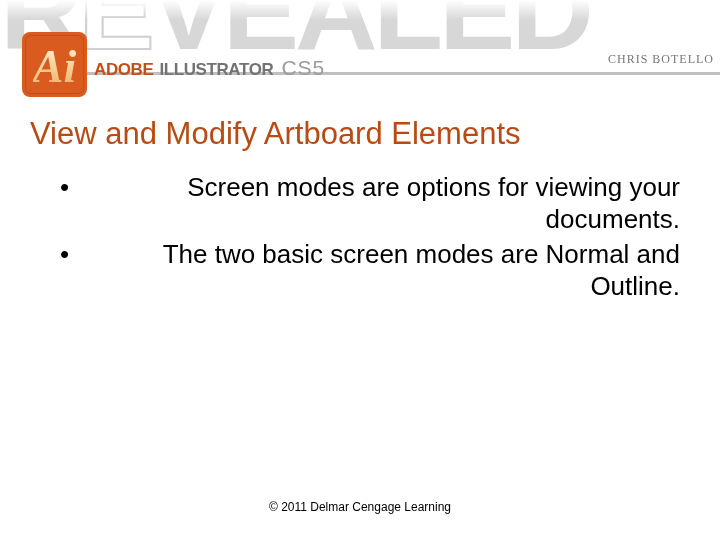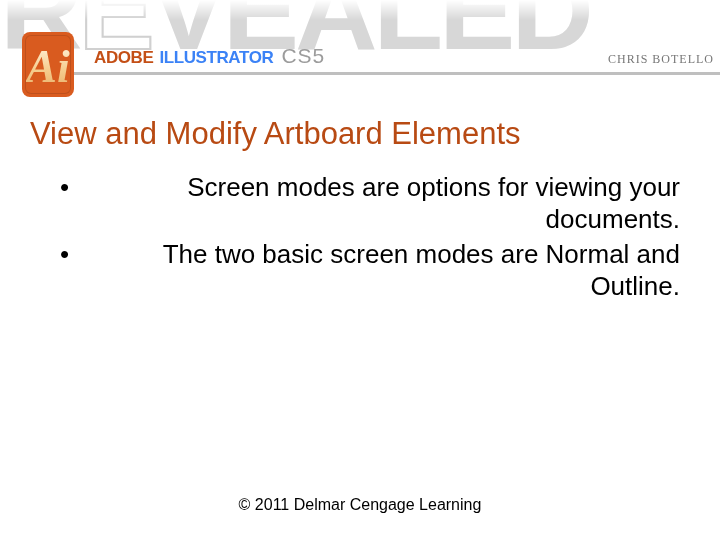"Ai" .ai-icon { width: 52px -> 65px }
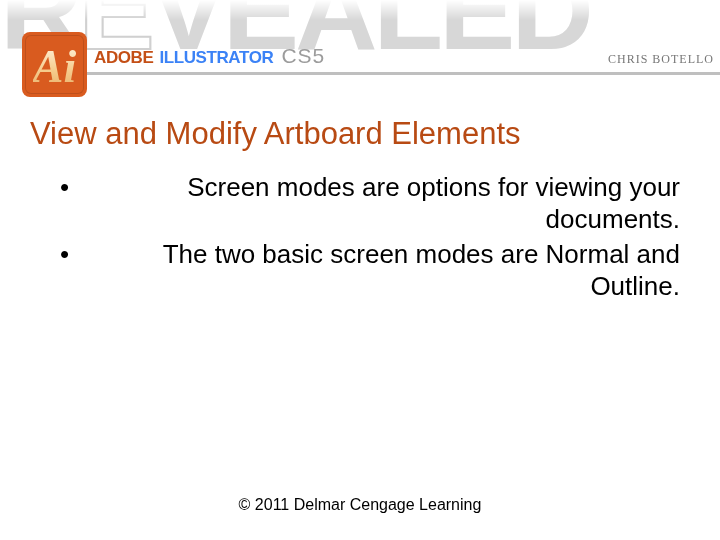"ADOBE" .prod-line { top: 44px -> 56px }
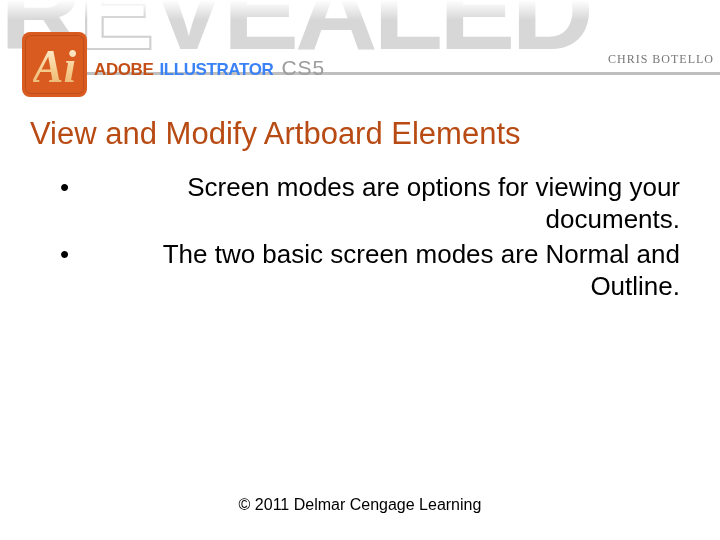"ILLUSTRATOR" .prod-name { color: #3b82f6 -> #737373 }
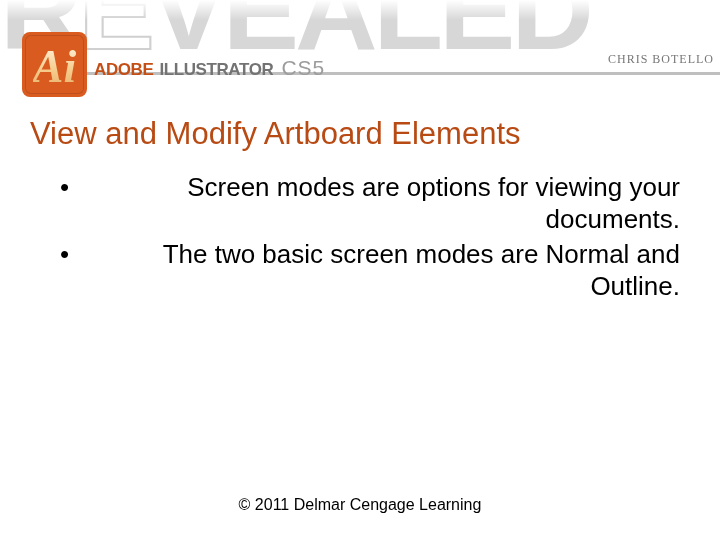"© 2011 Delmar Cengage Learning" .footer { font-size: 16px -> 12px }
